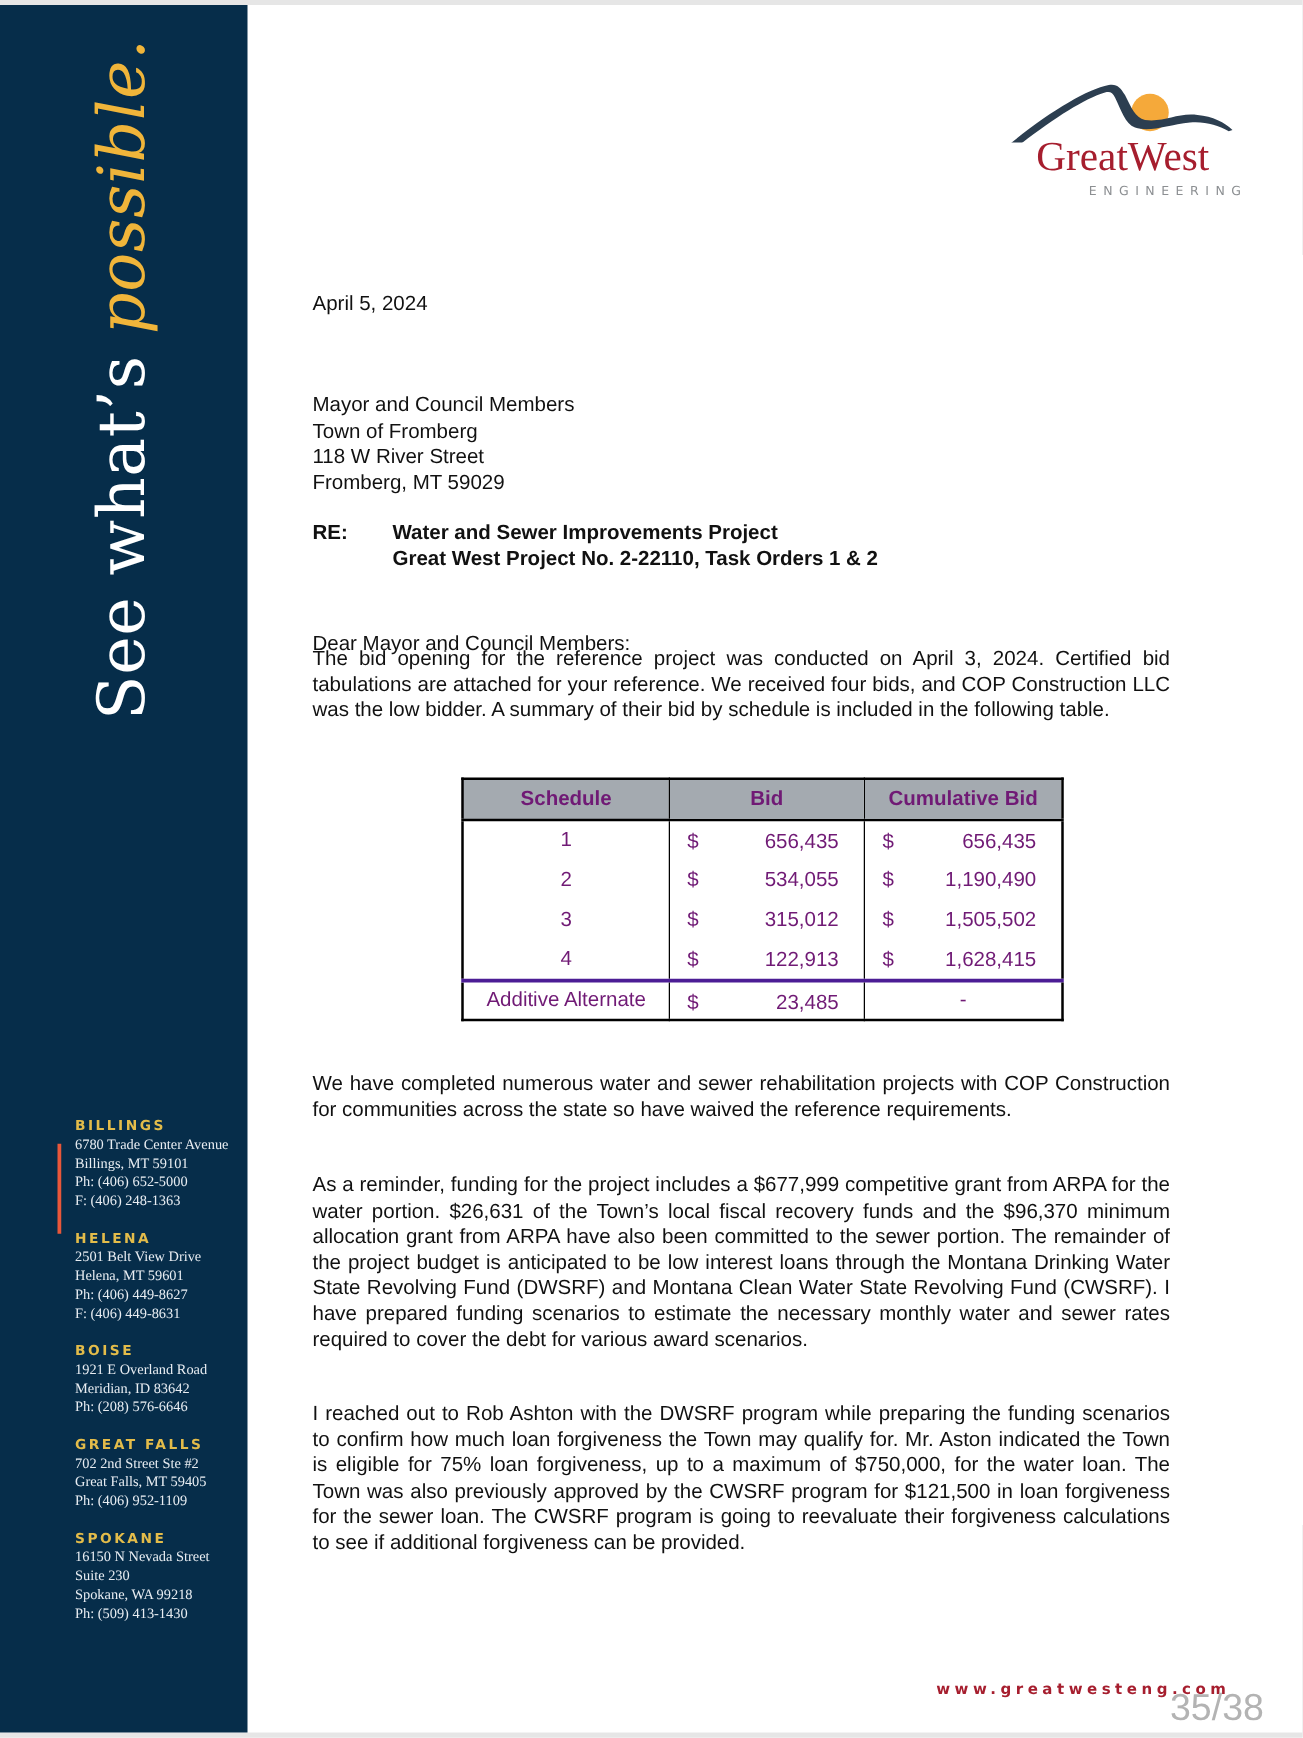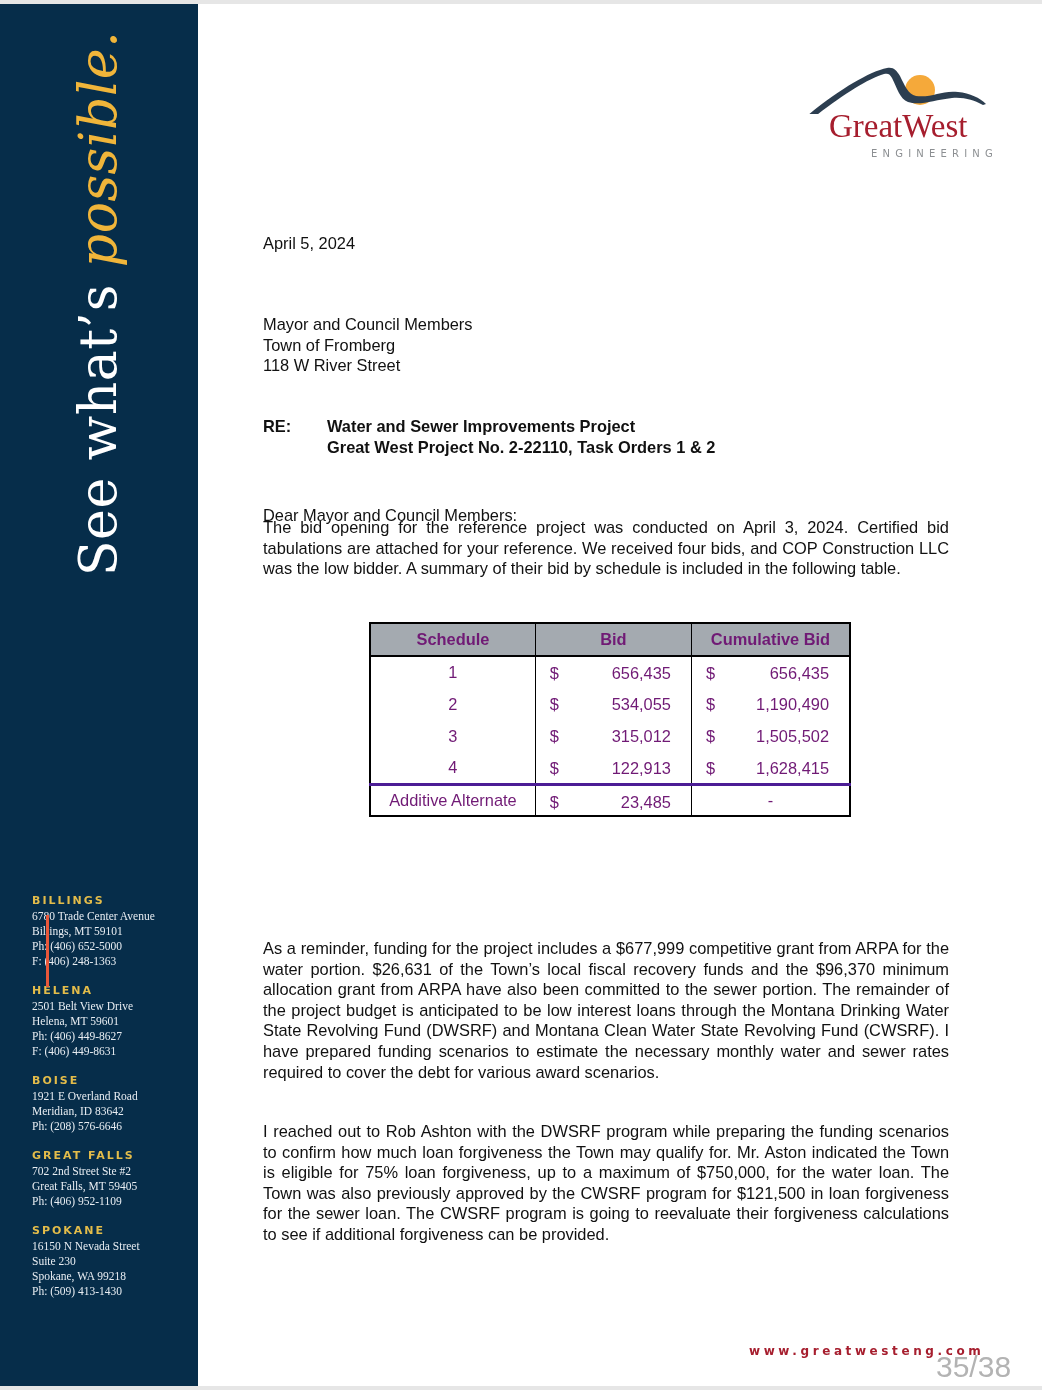"April 5, 2024" .body-text { left: 263px -> 250px }
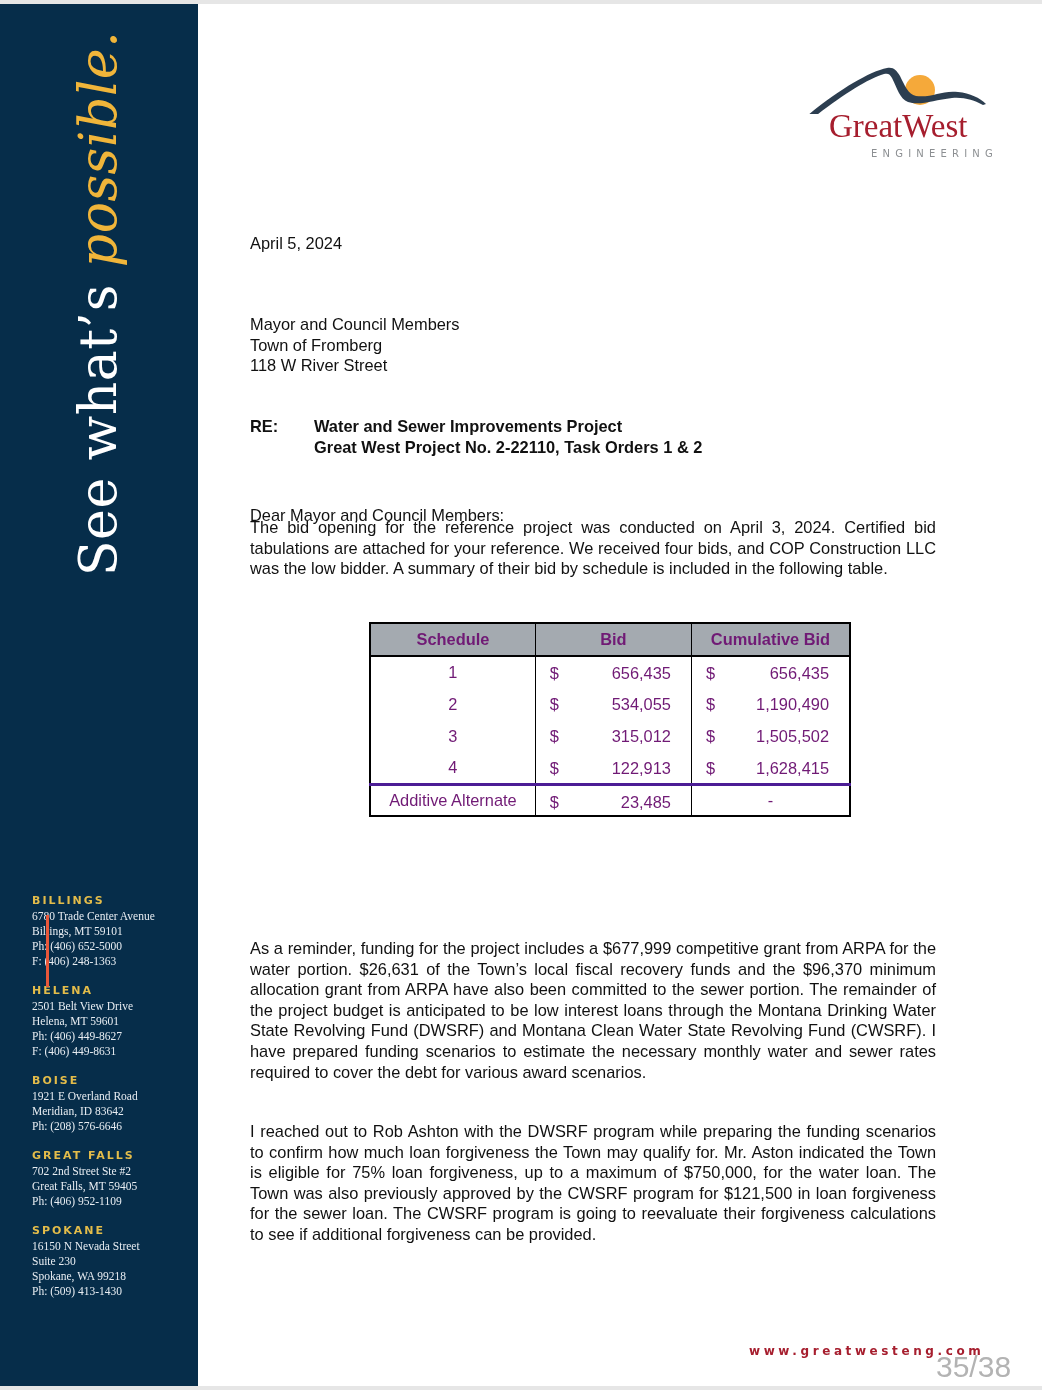"Fromberg, MT 59029" div { html: none -> <div>Fromberg, MT 59029</div> }
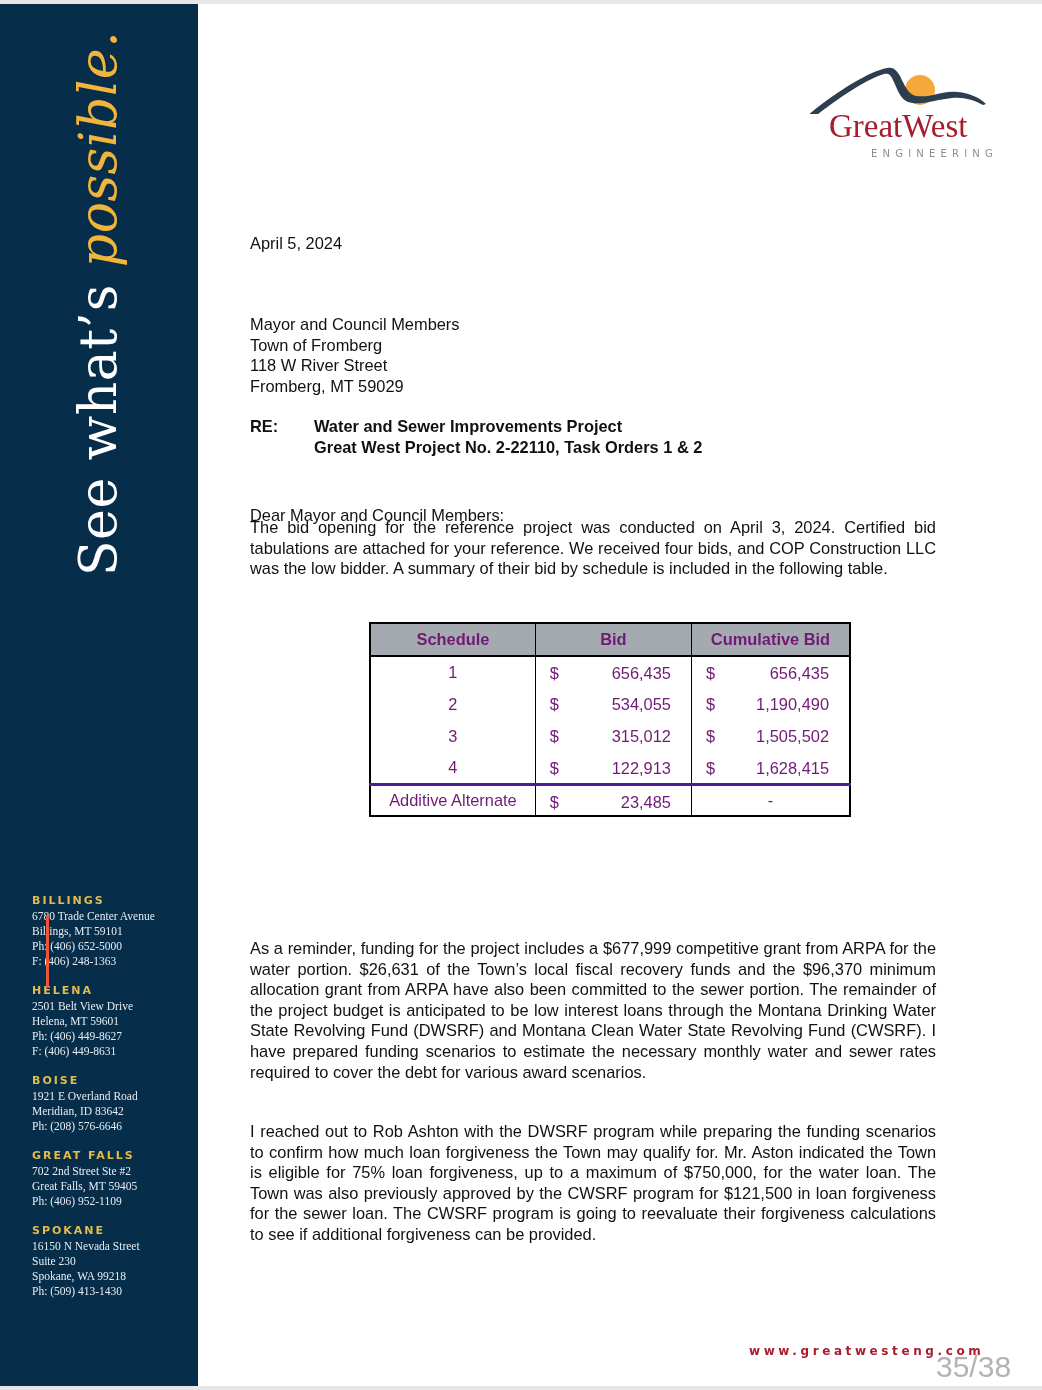"We have completed numerous water" div.body-text { html: none -> <div>We have completed numerous water and sewer rehabilitation projects with COP Construction for communities across the state so have waived the reference requirements.</div> }
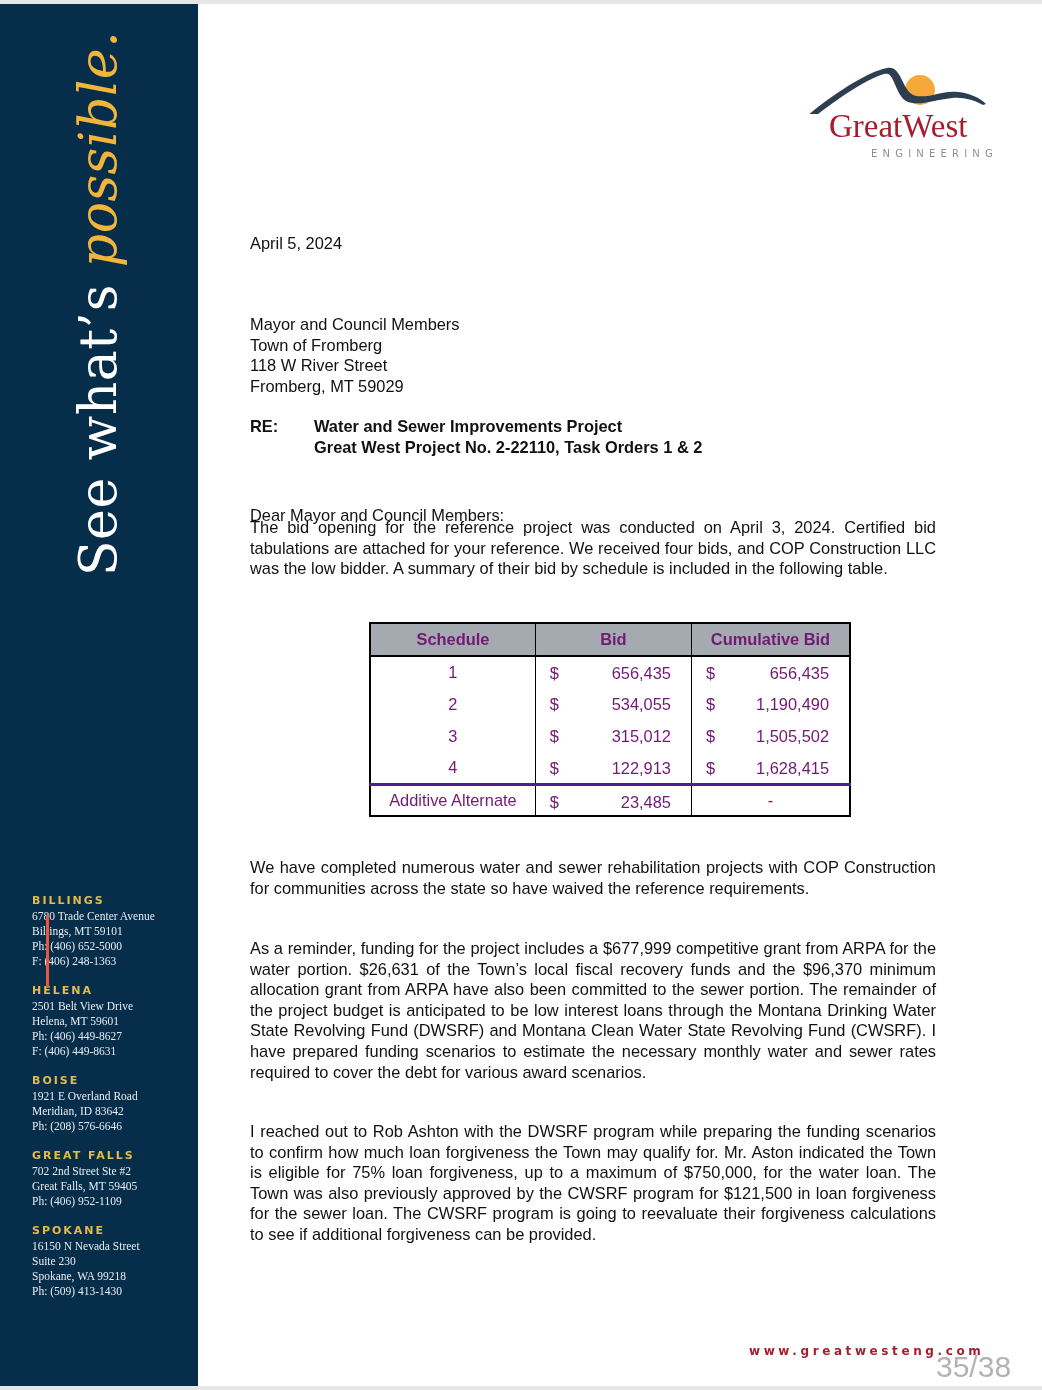"BILLINGS" .office { margin-left: none -> 28px }
